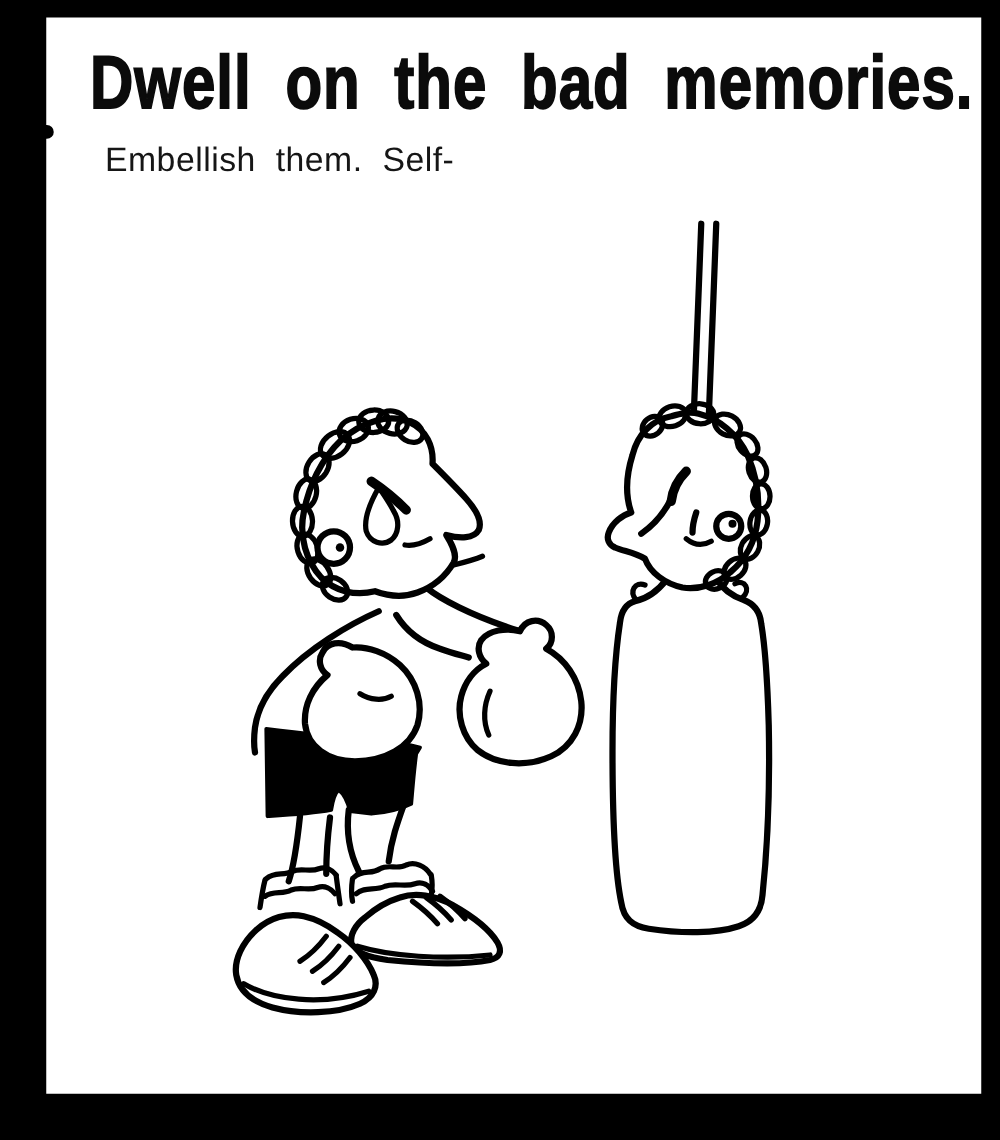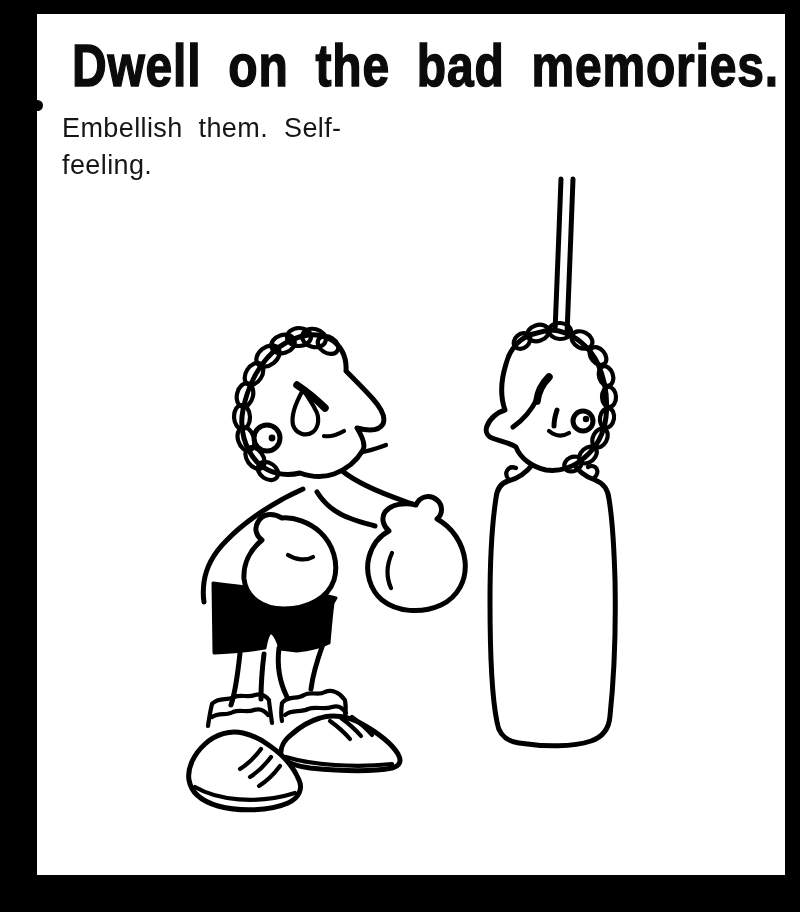"Embellish them. Self-" .caption { left: 62px -> 84px }
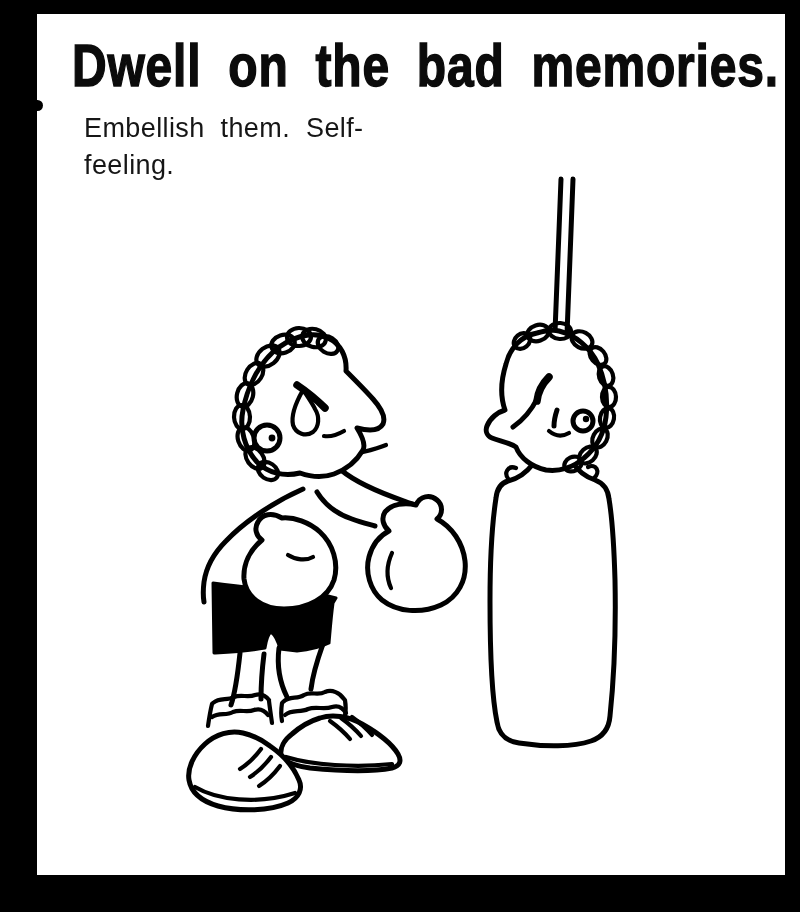"feeling." div { html: <div>feeling.</div> -> none }
